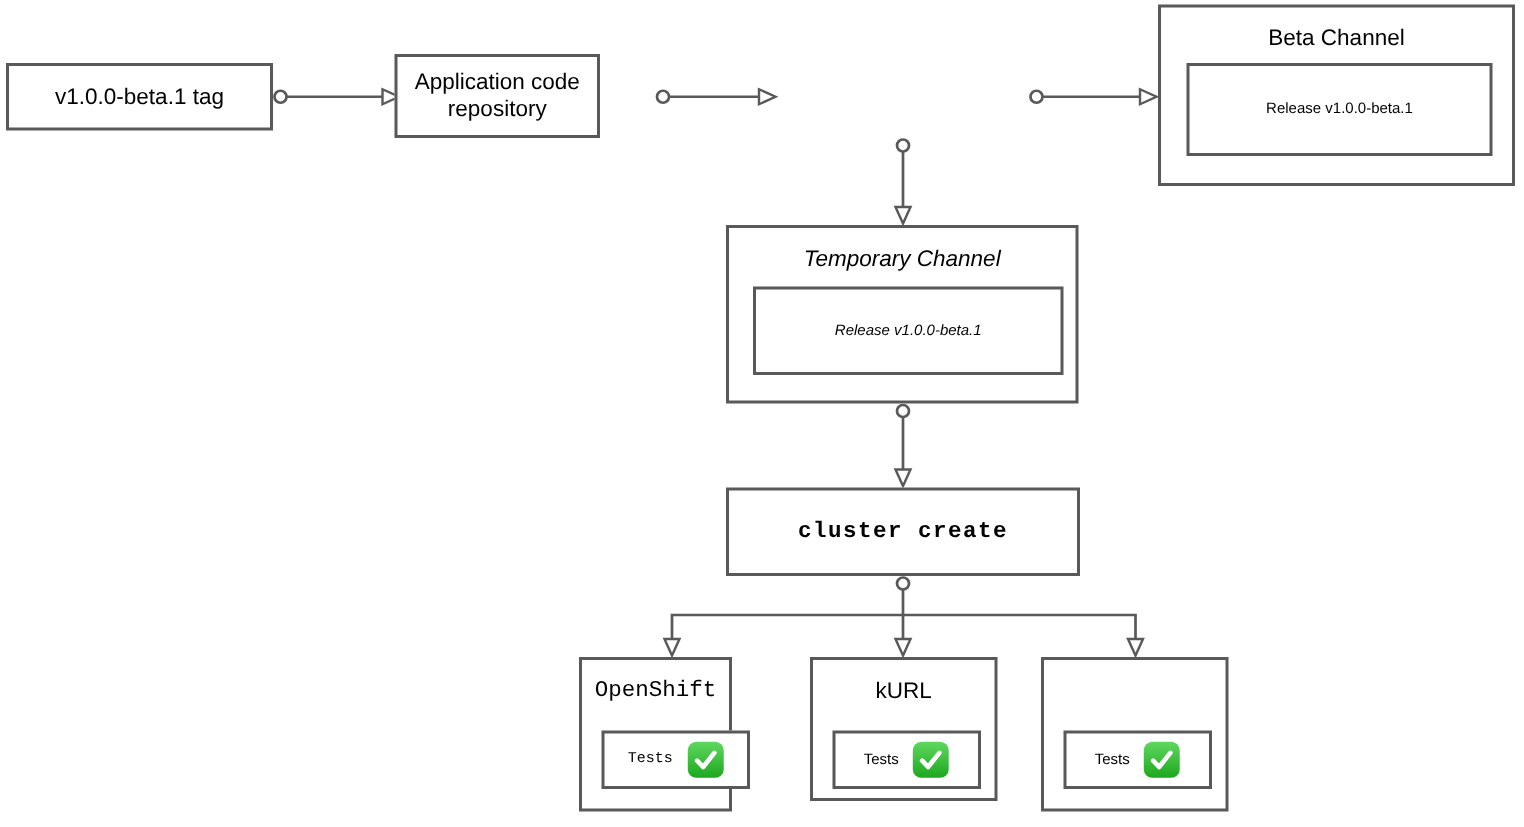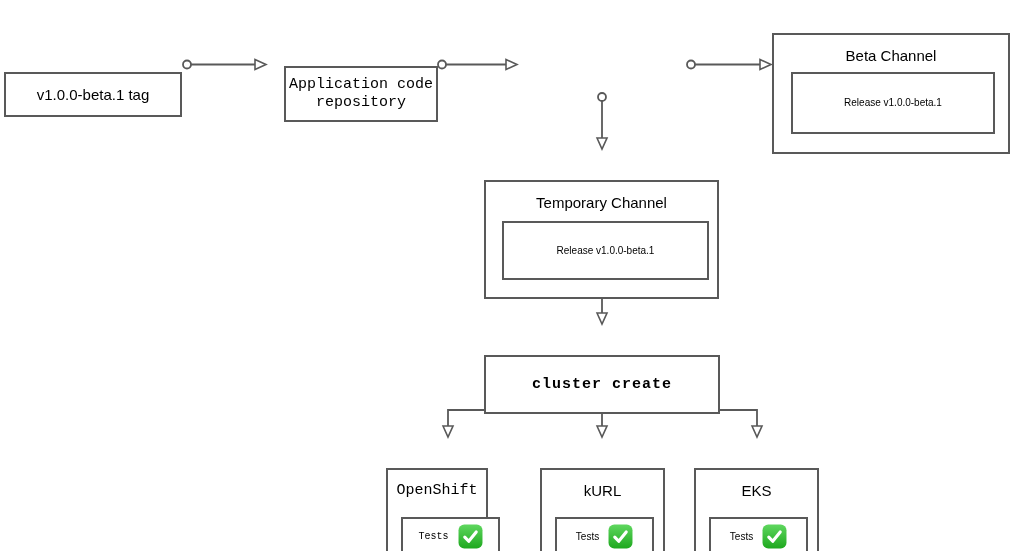"Beta Channel" .node { margin-top: 30px -> none }
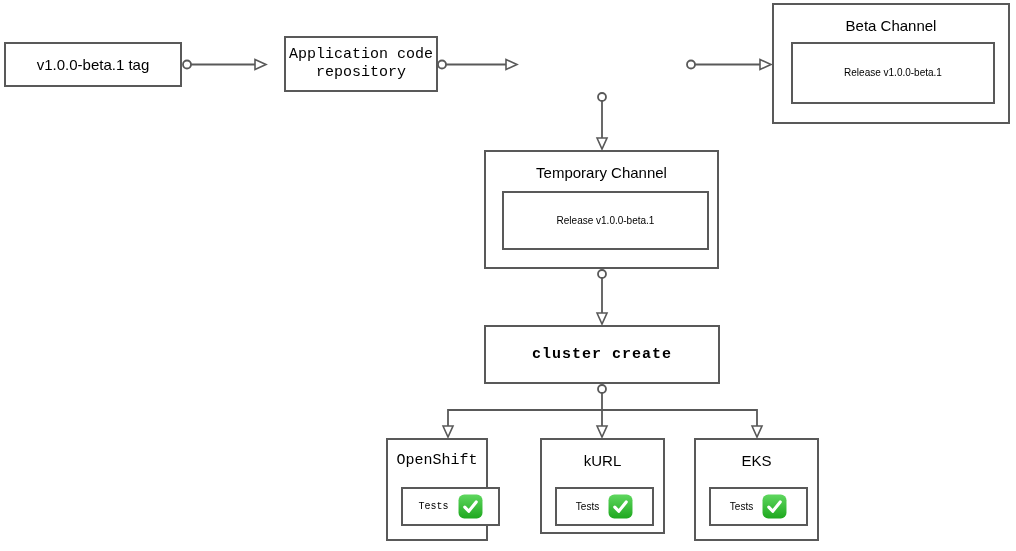"Application code repository" div.node { font-family: Liberation Mono, monospace -> none; left: 284px -> 263px; width: 154px -> 137px }
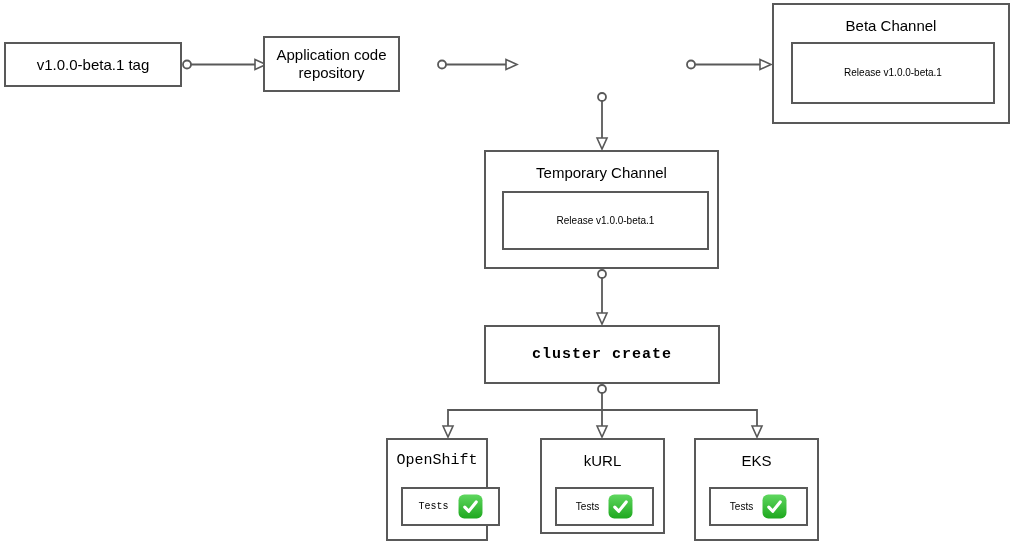"Temporary Channel" div.node { font-style: none -> italic }
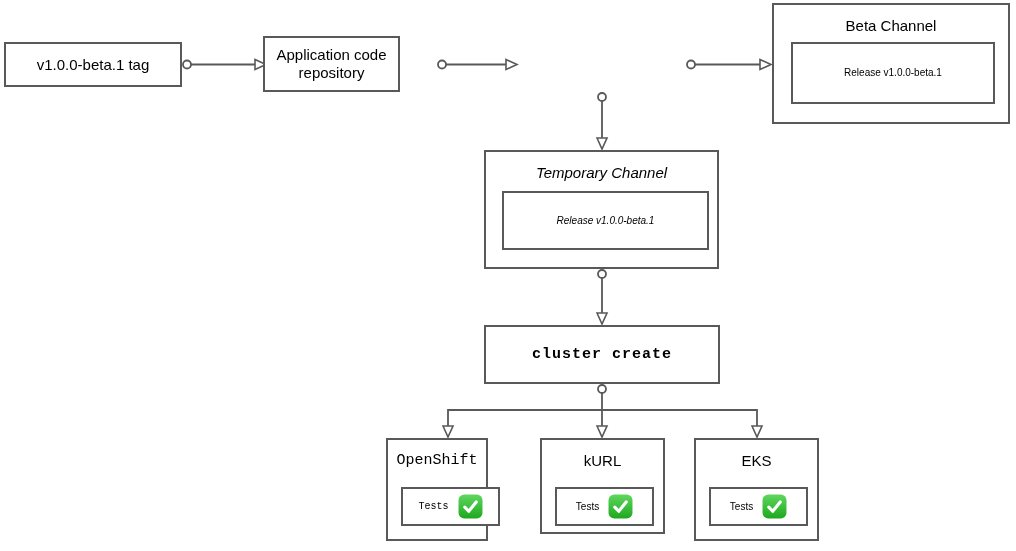"EKS" div.node-title { html: <div>EKS</div> -> none }
